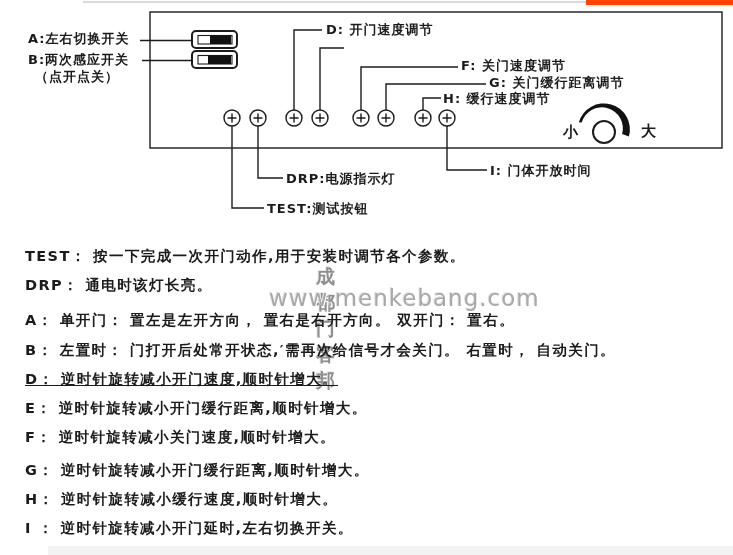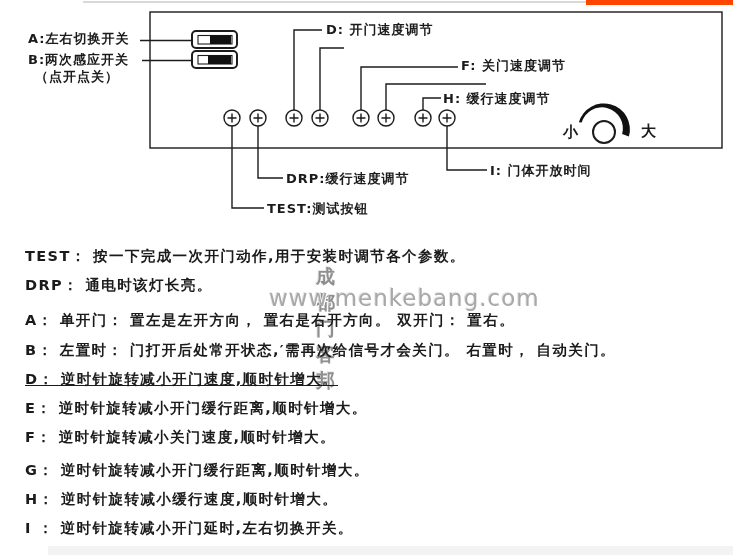"G: 关门缓行距离调节" div.dlabel { html: none -> <div>G: 关门缓行距离调节</div> }
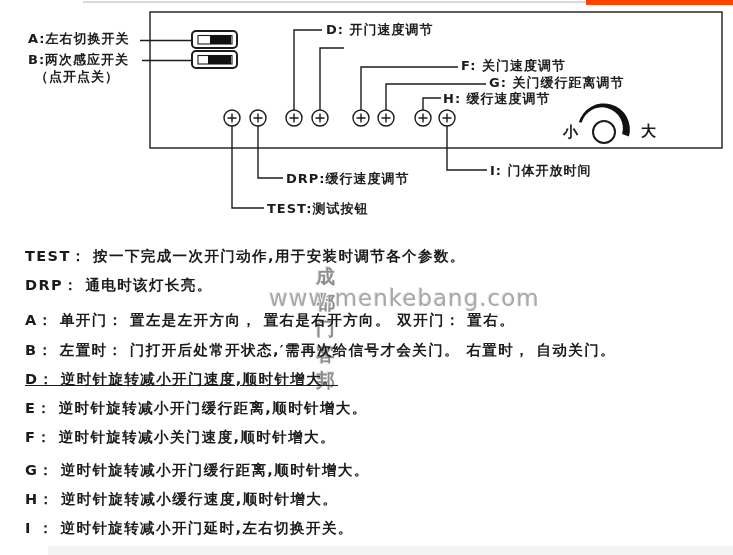"DRP:缓行速度调节" div.dlabel { text: DRP:缓行速度调节 -> DRP:电源指示灯 }
